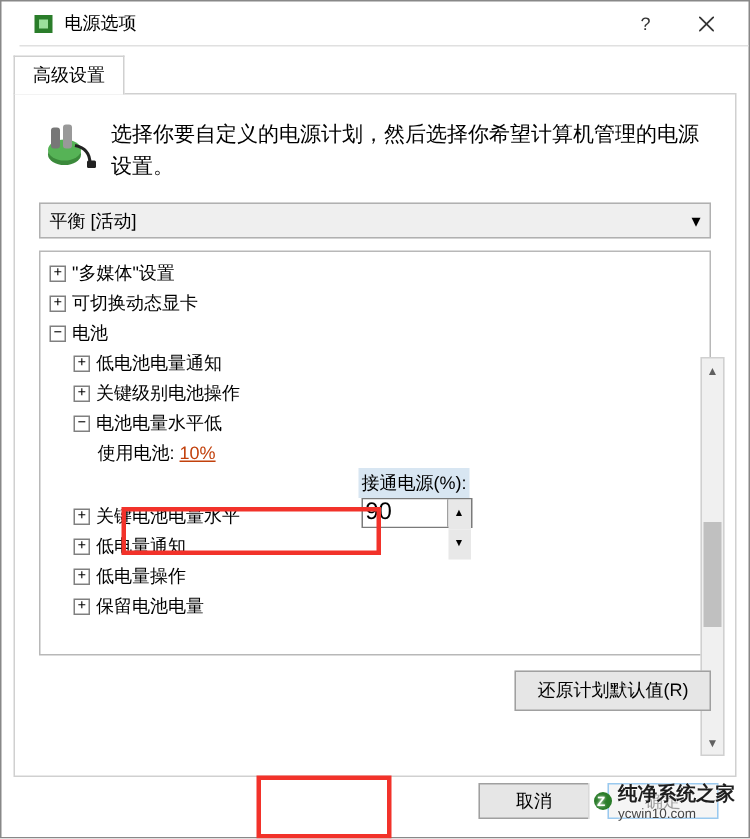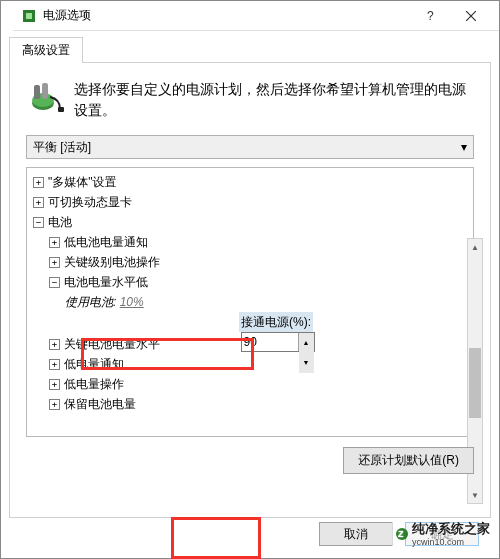"使用电池:" .lvl3 { font-style: italic -> none }
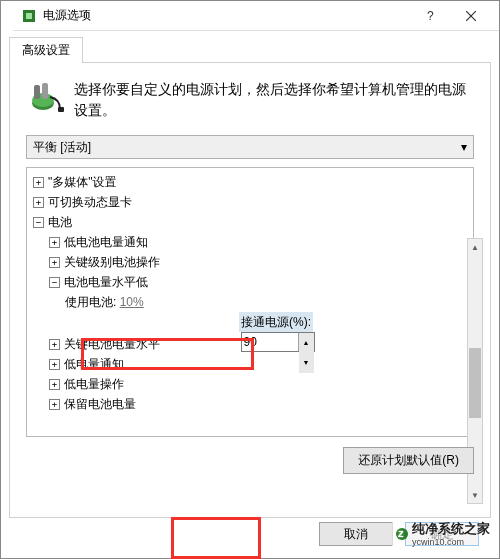"10%" .link-val { color: #737373 -> #c2410c }
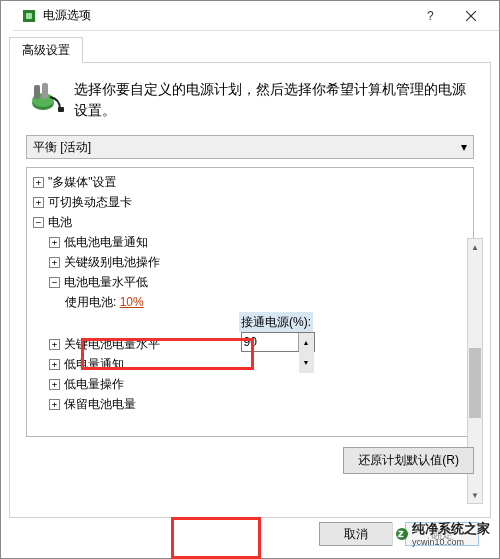"90" .num-input input { font-size: 12px -> 16px }
